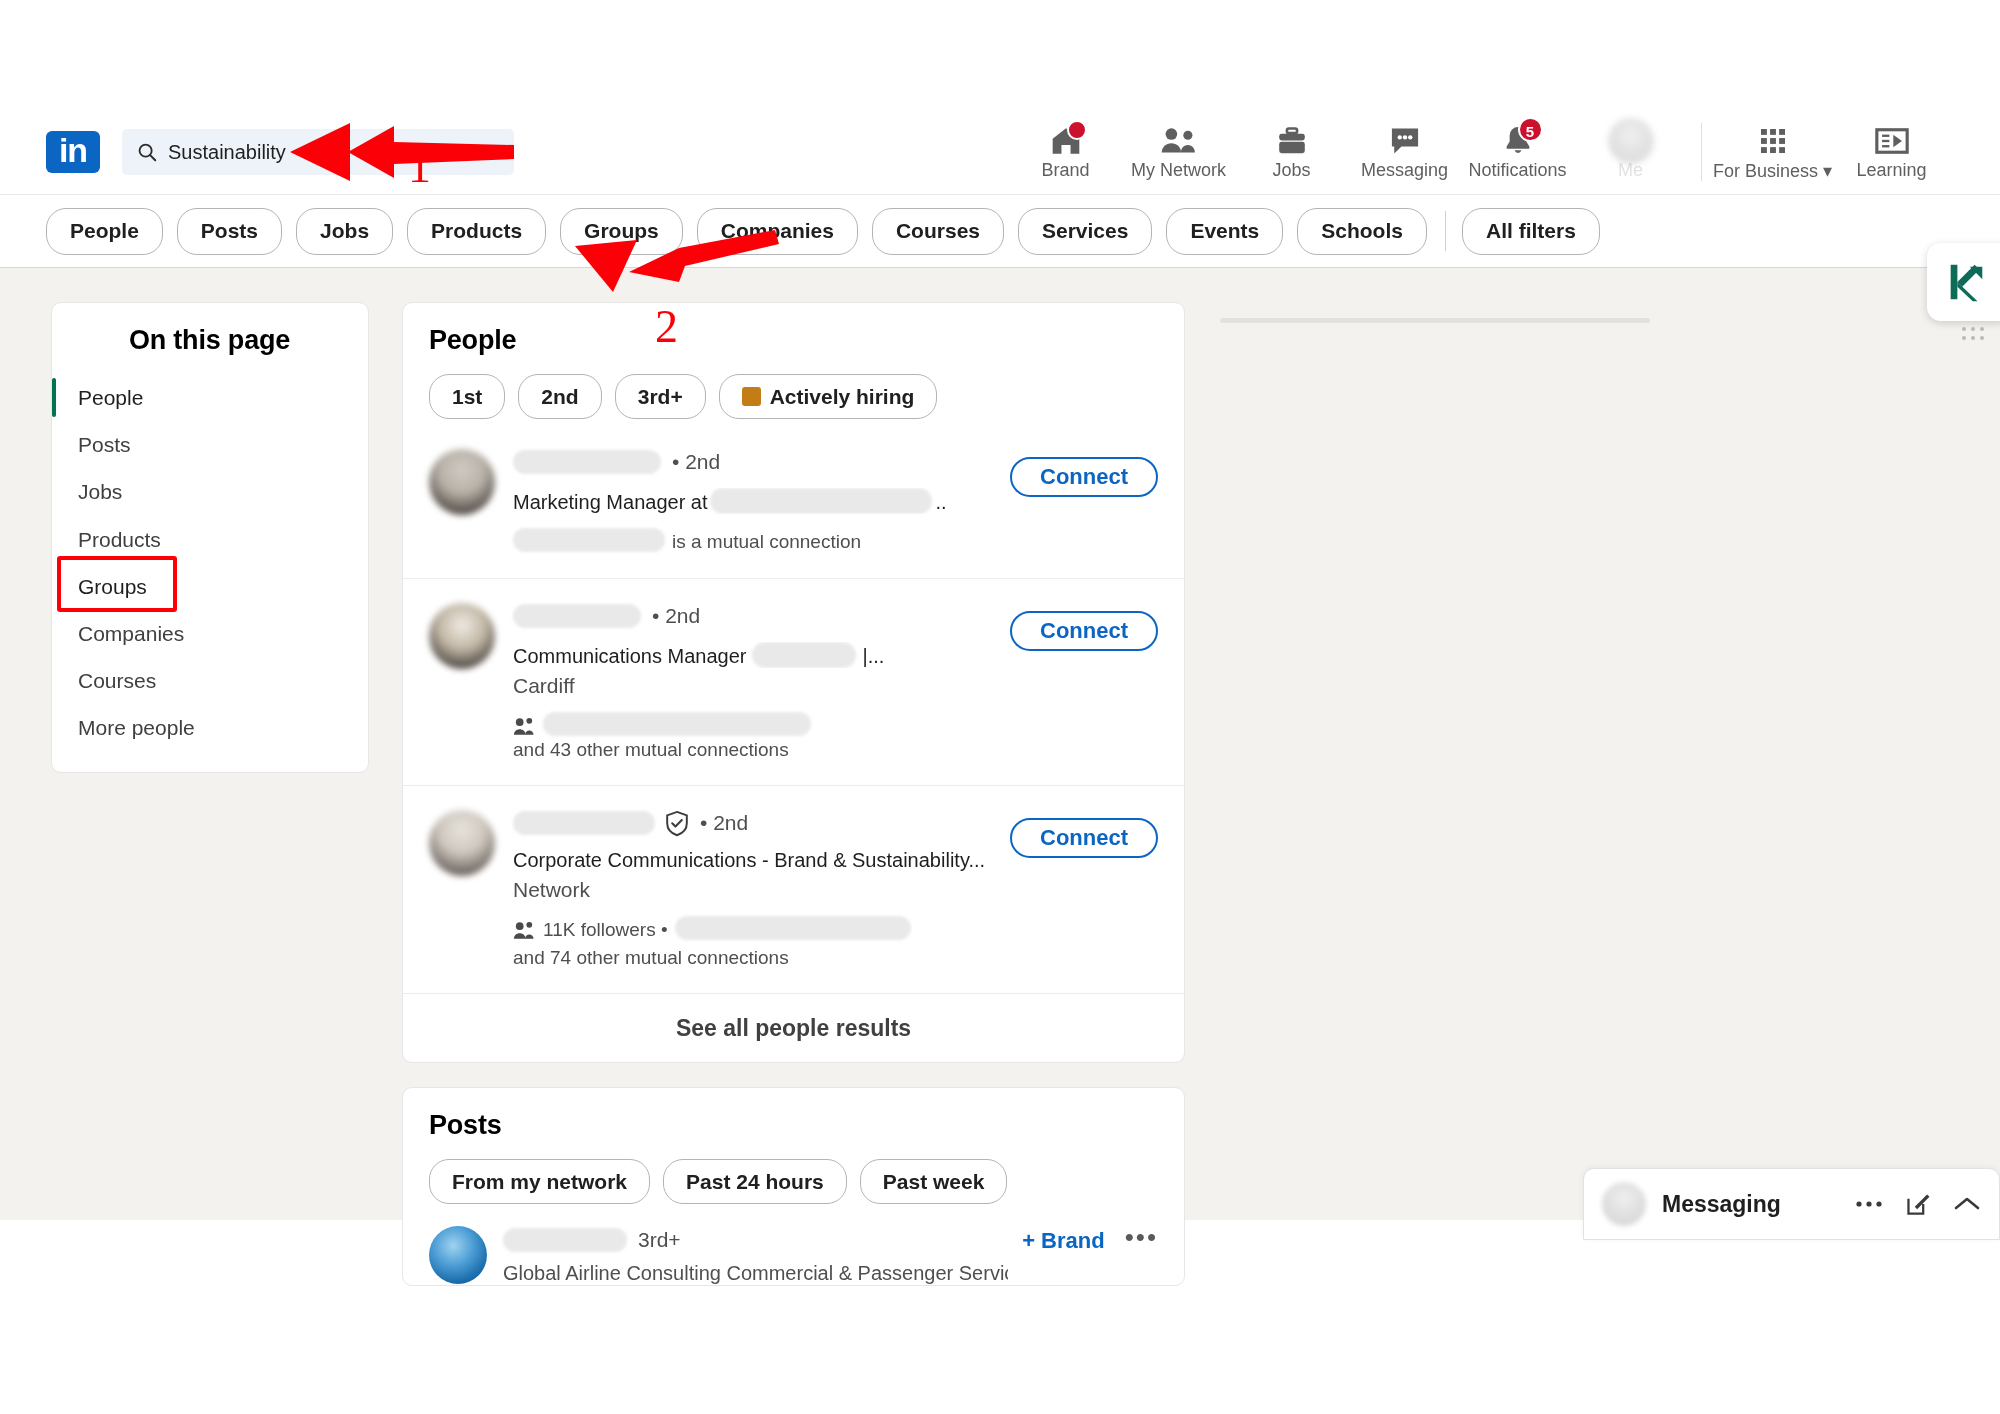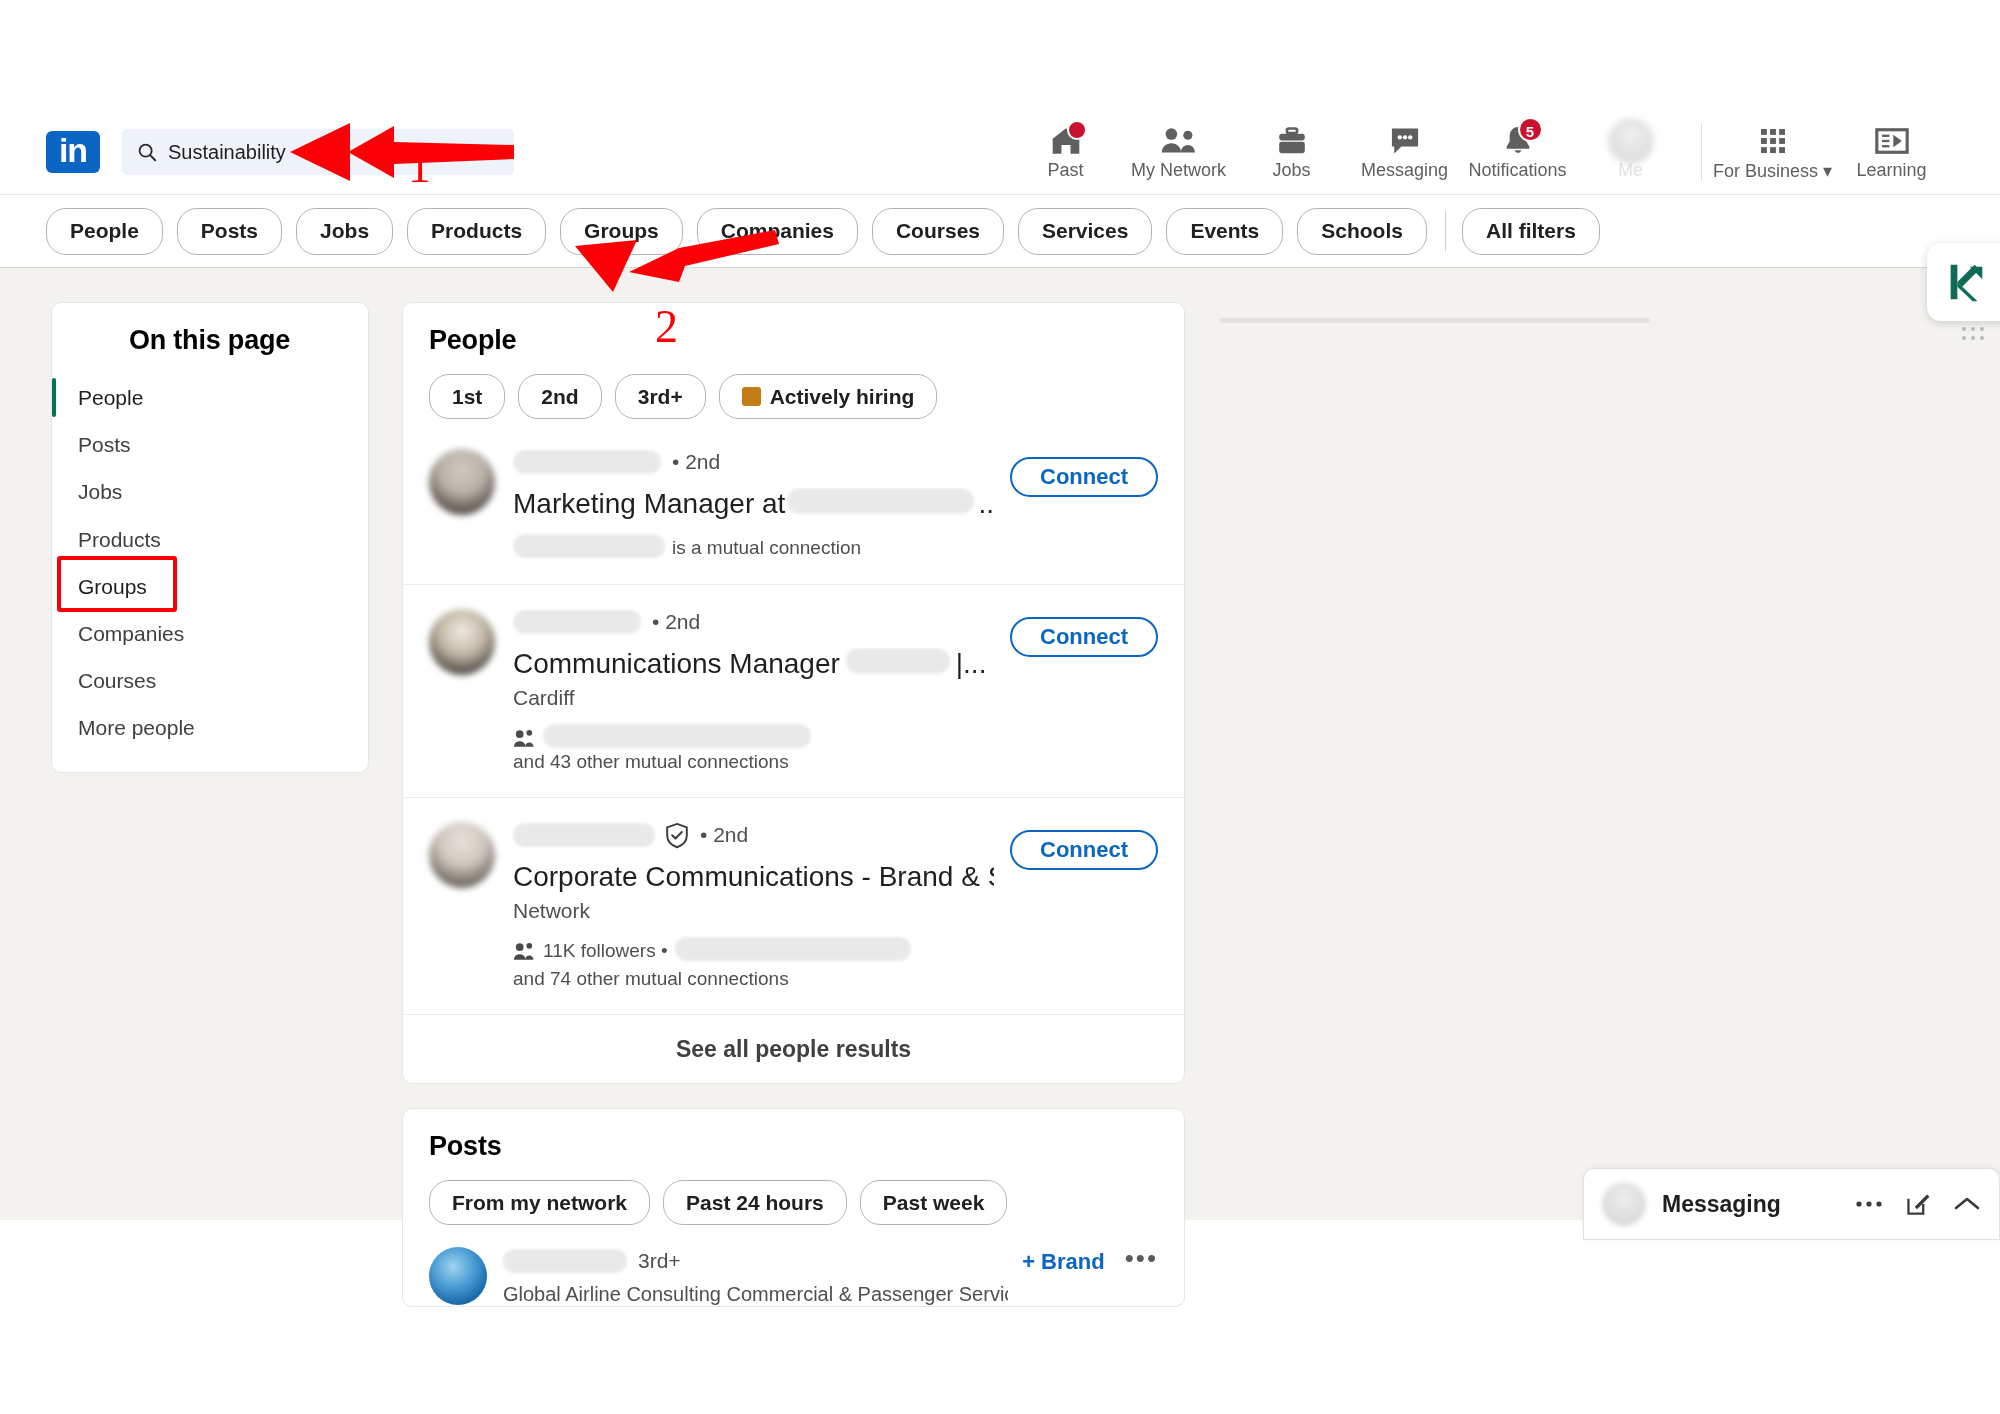"Past" span.lbl { text: Past -> Brand }
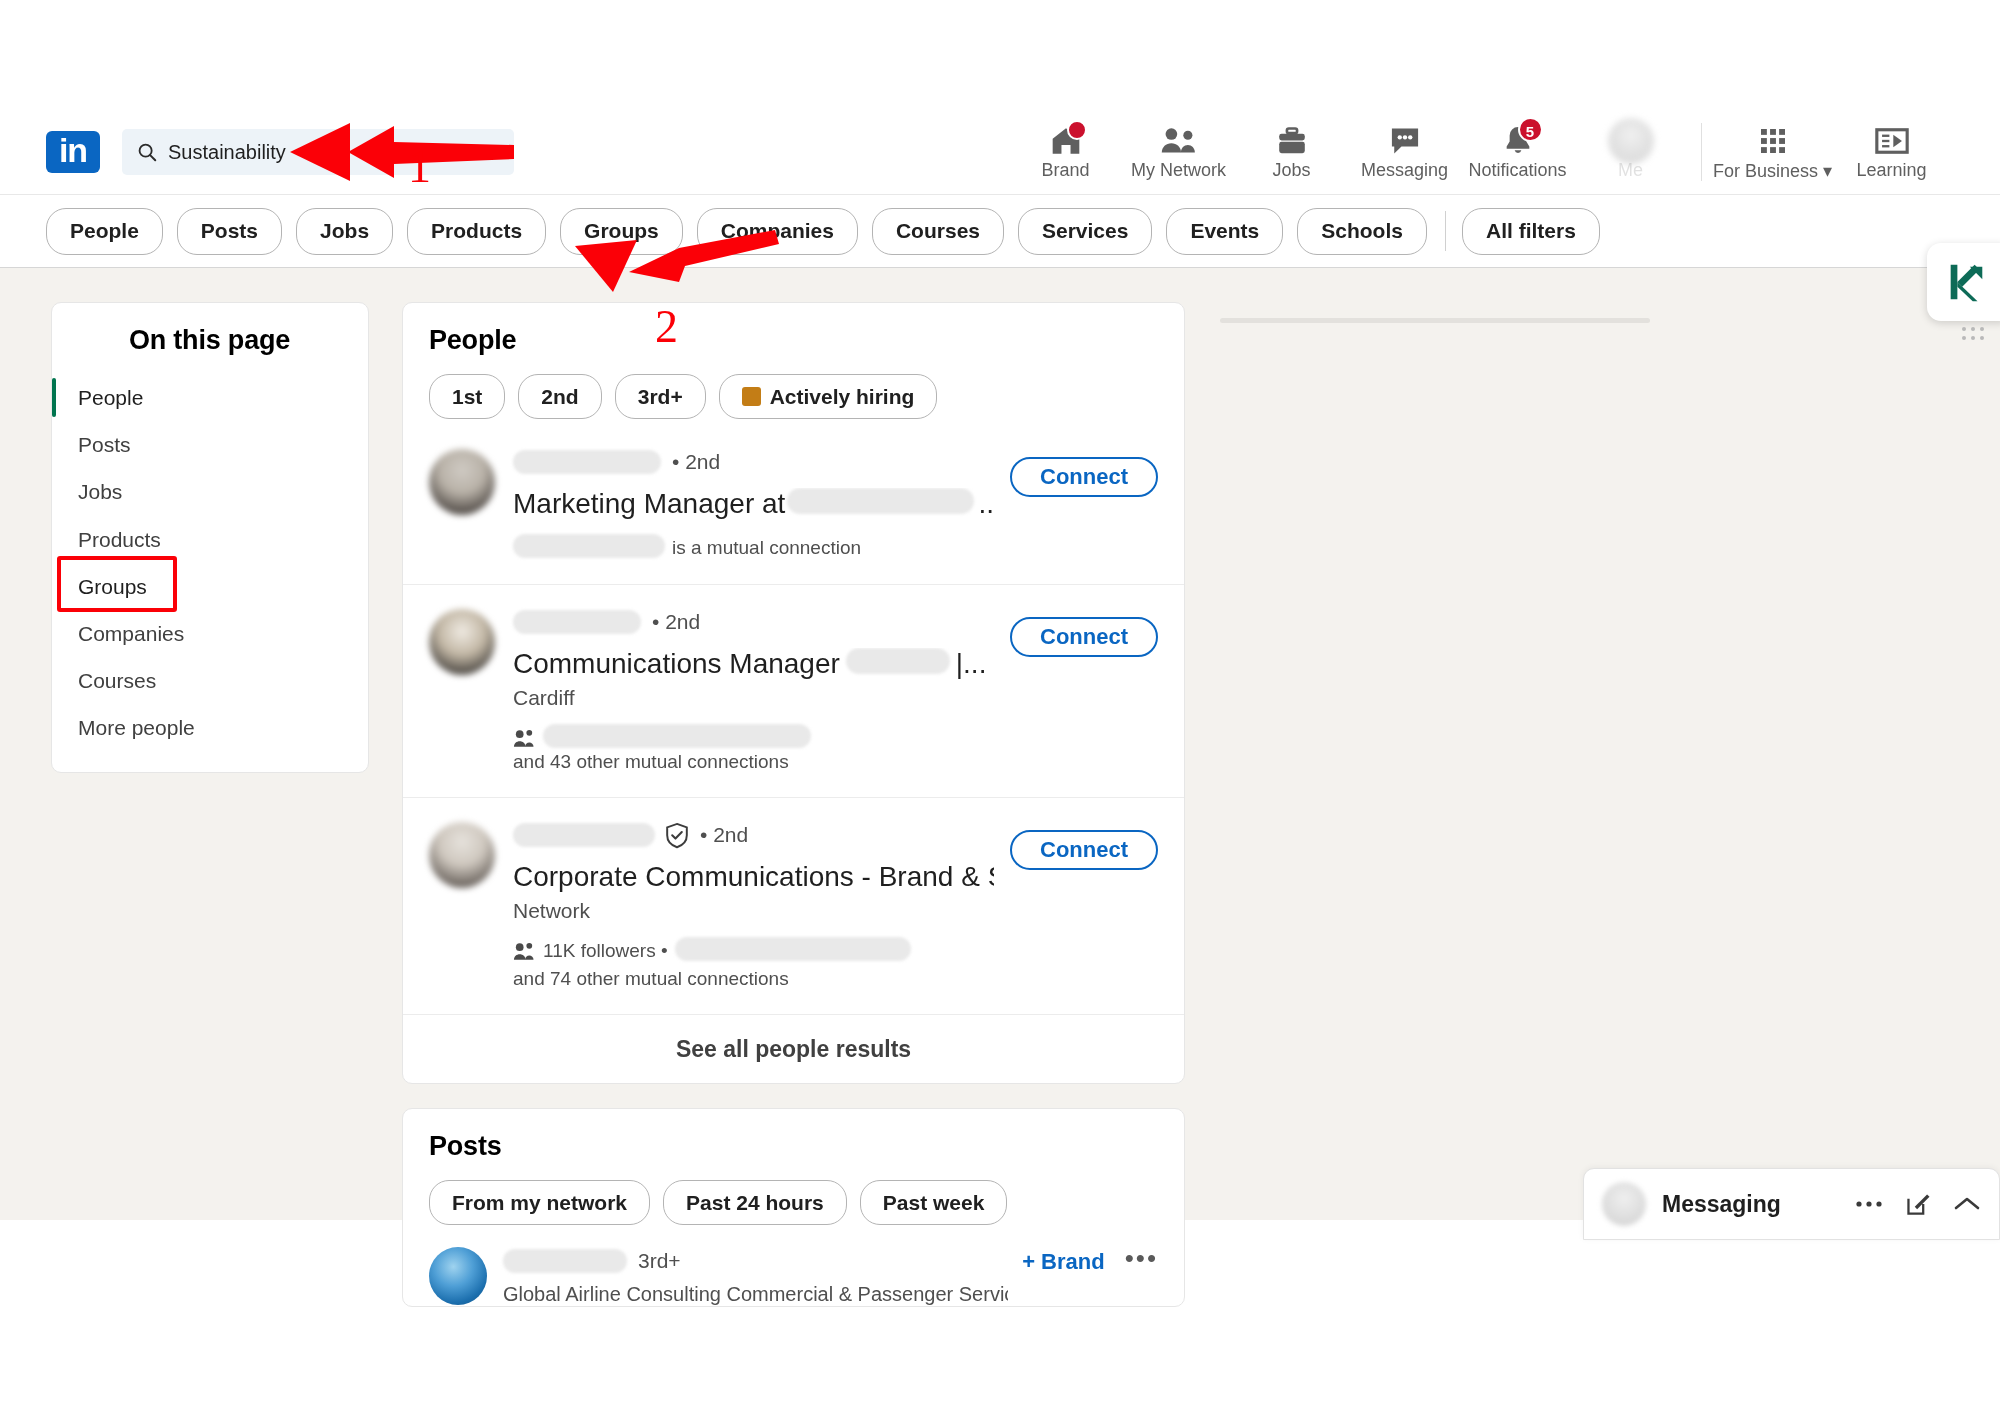"Marketing Manager at" .ptitle { align-items: flex-start -> flex-end; font-size: 28px -> 20px }
